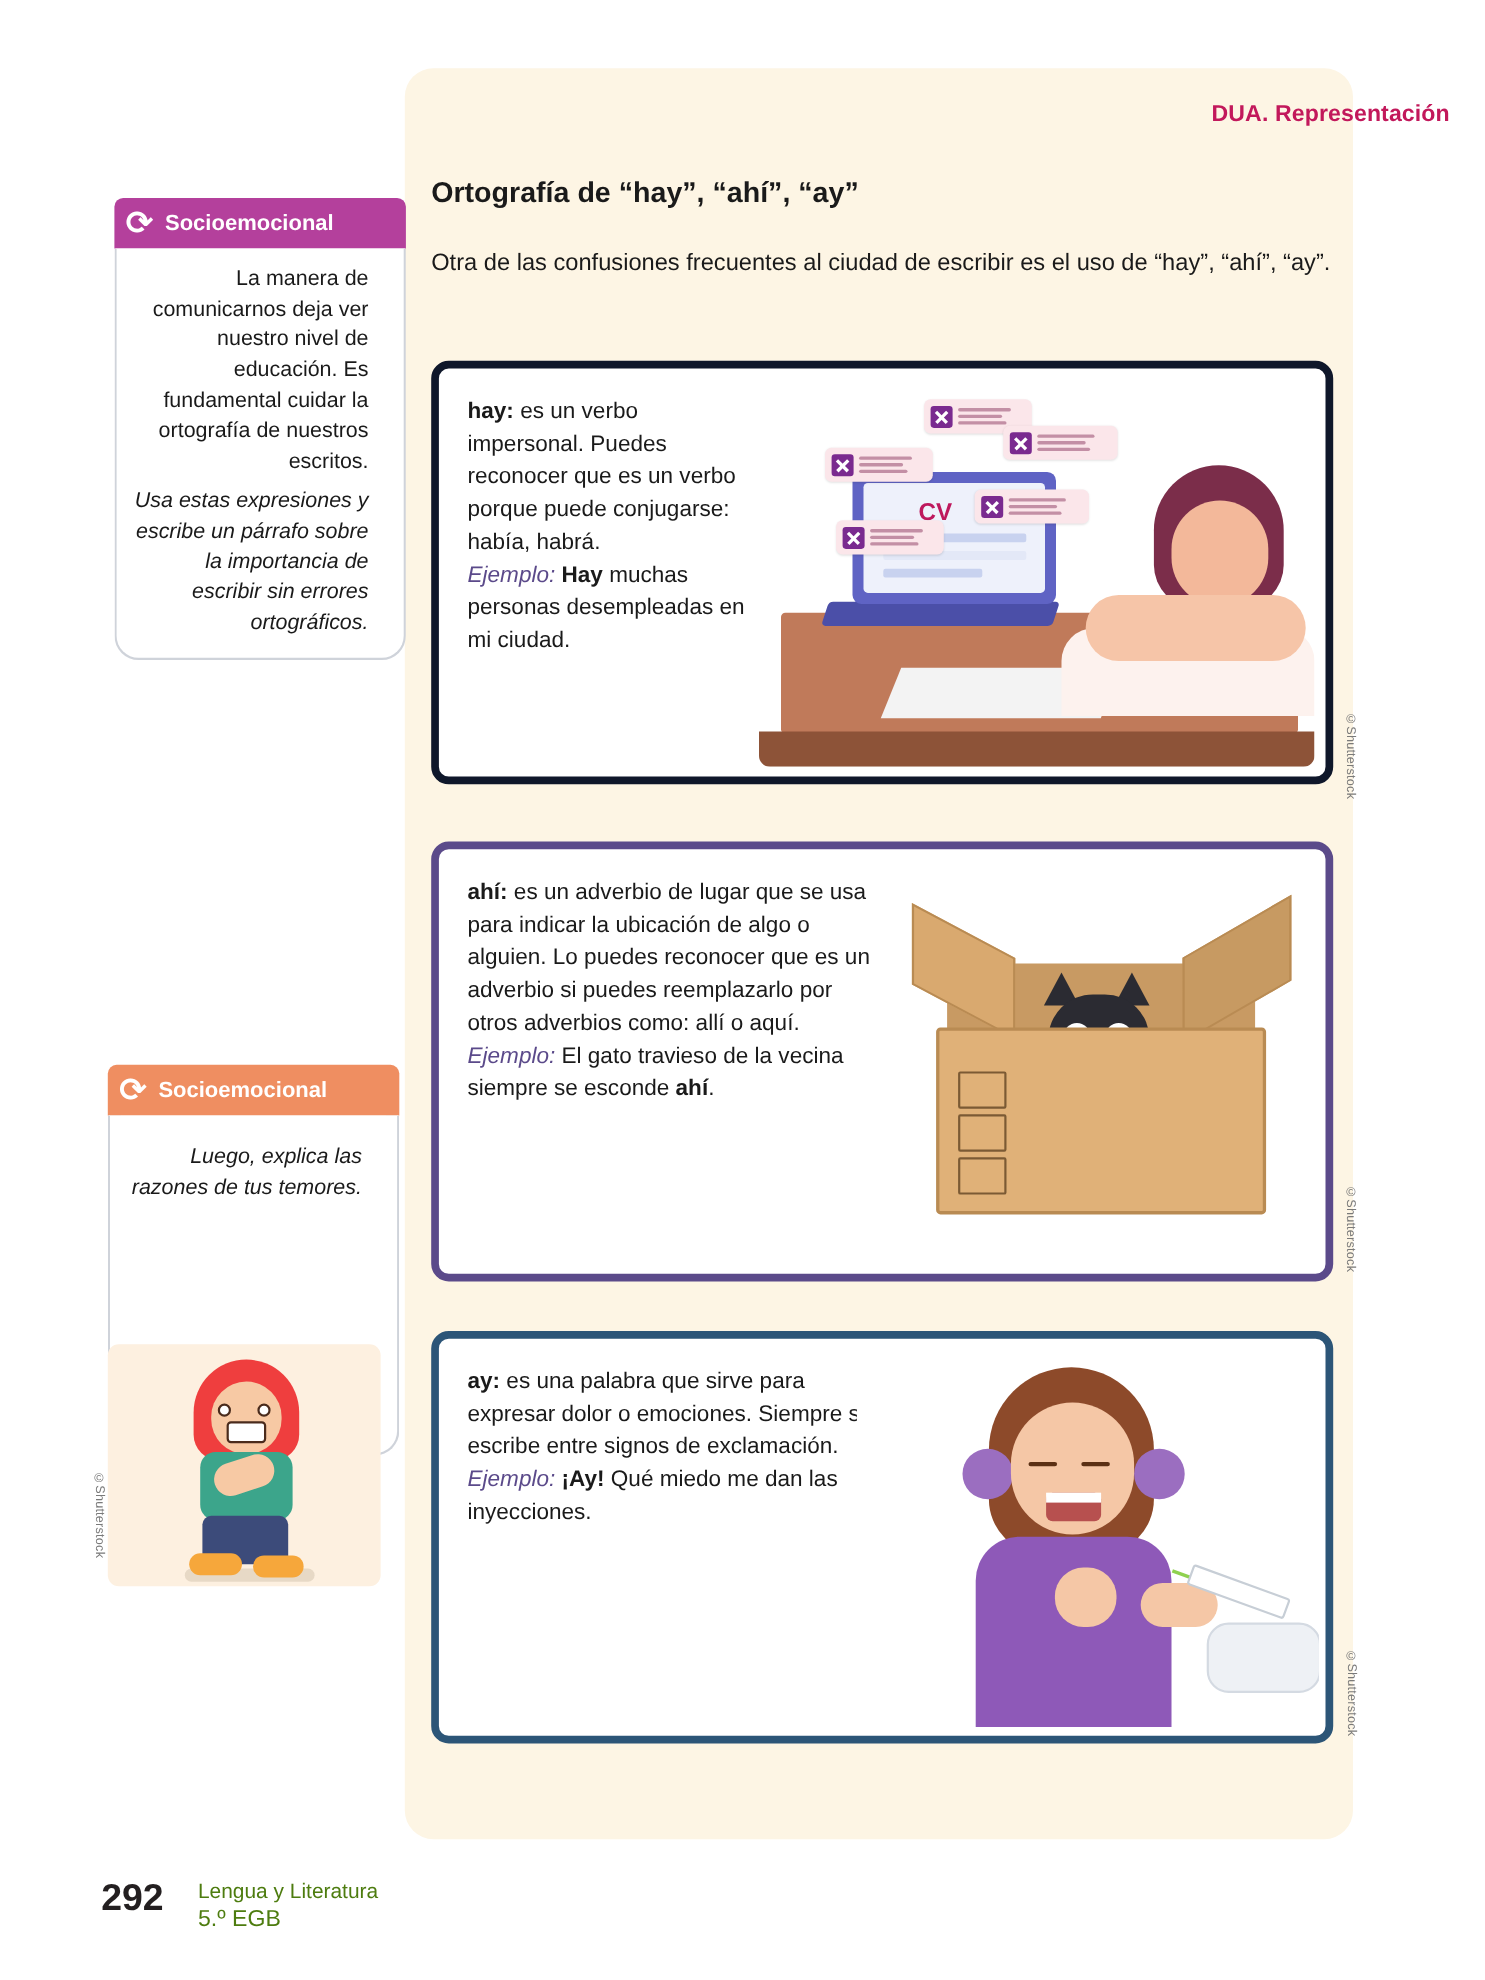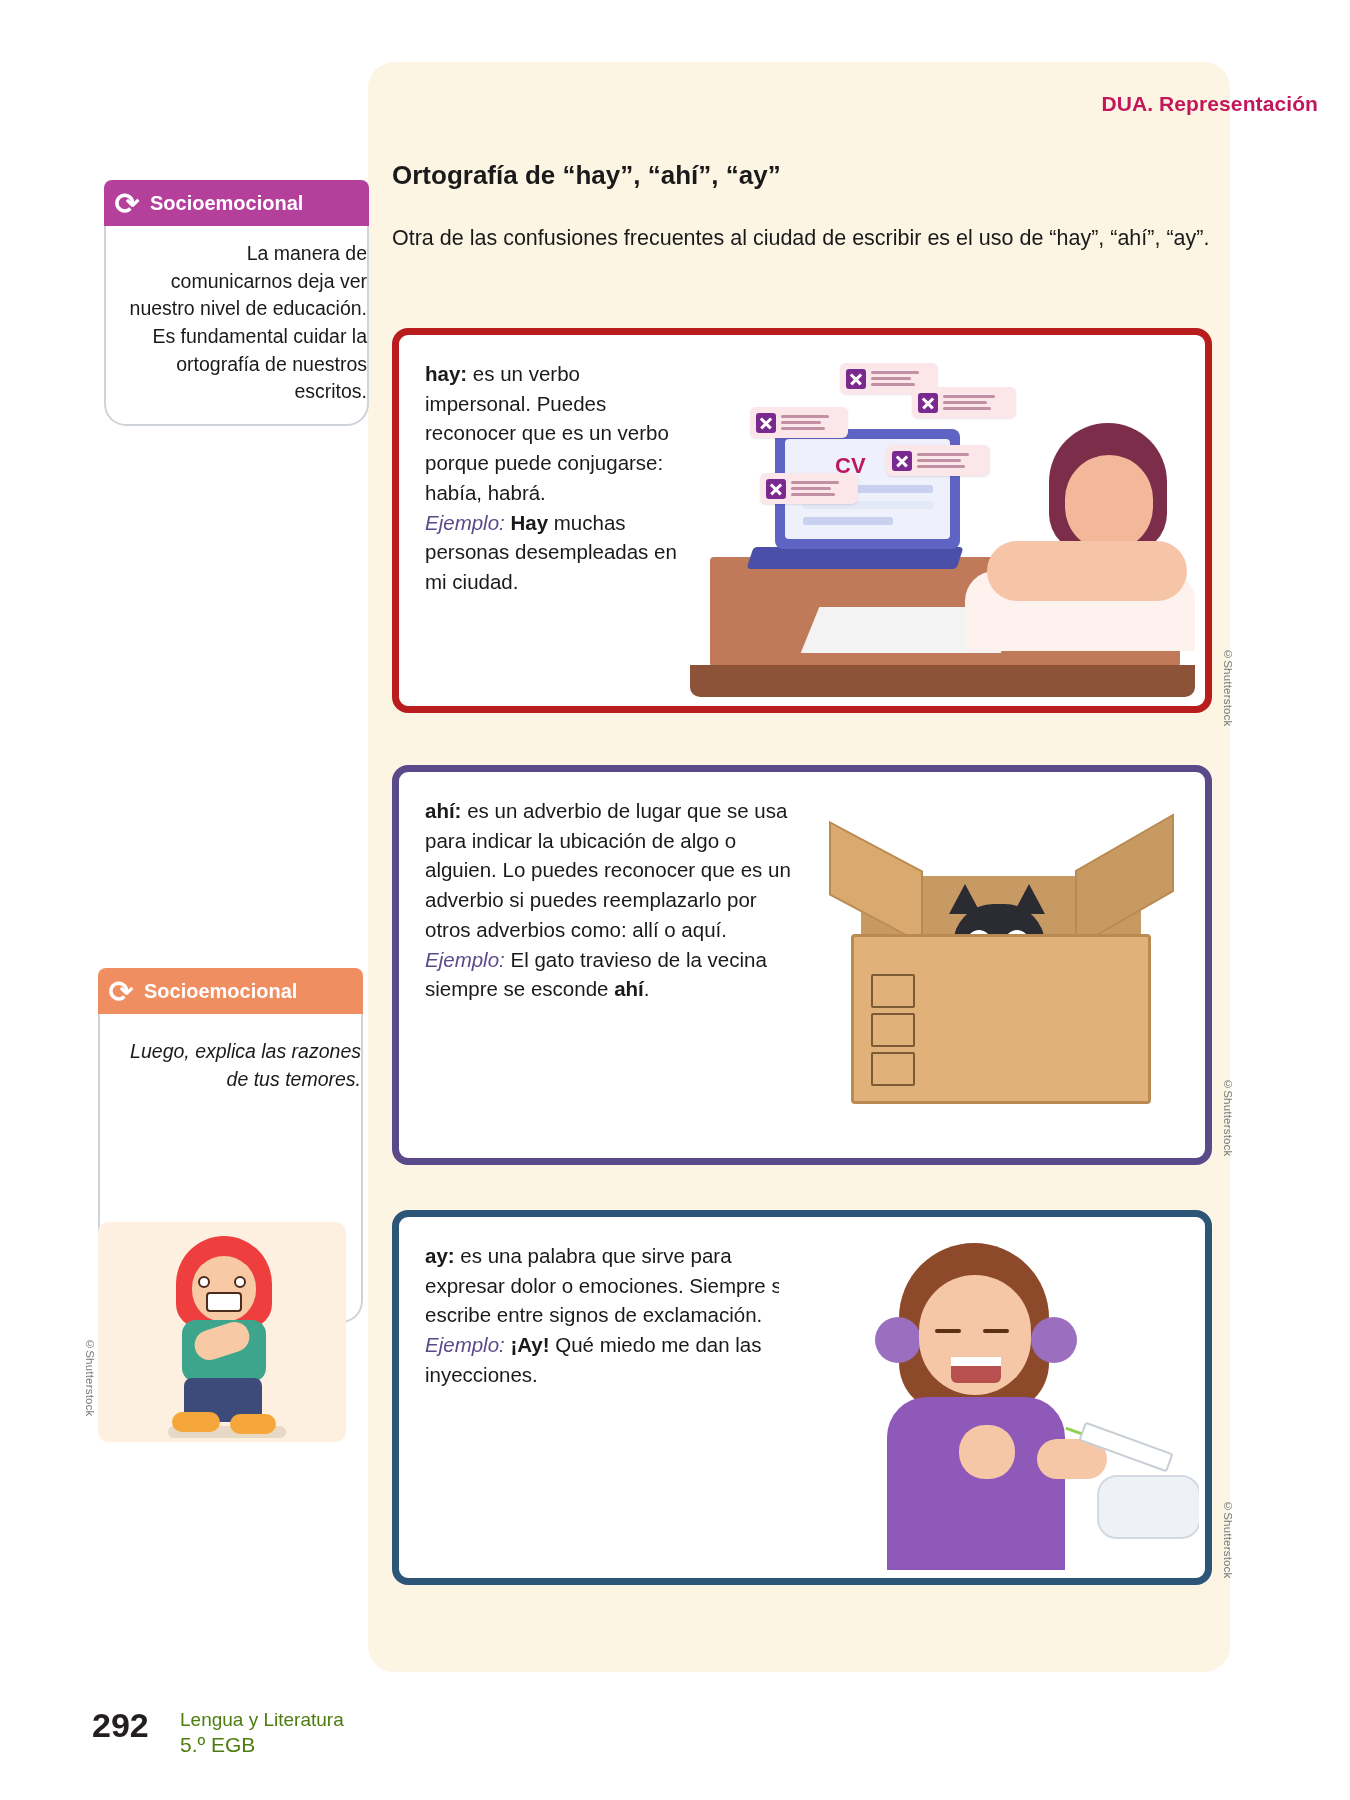"La manera de comunicarnos deja" .side-box { padding: 14px 0 18px 16px -> 14px 32px 18px 16px }
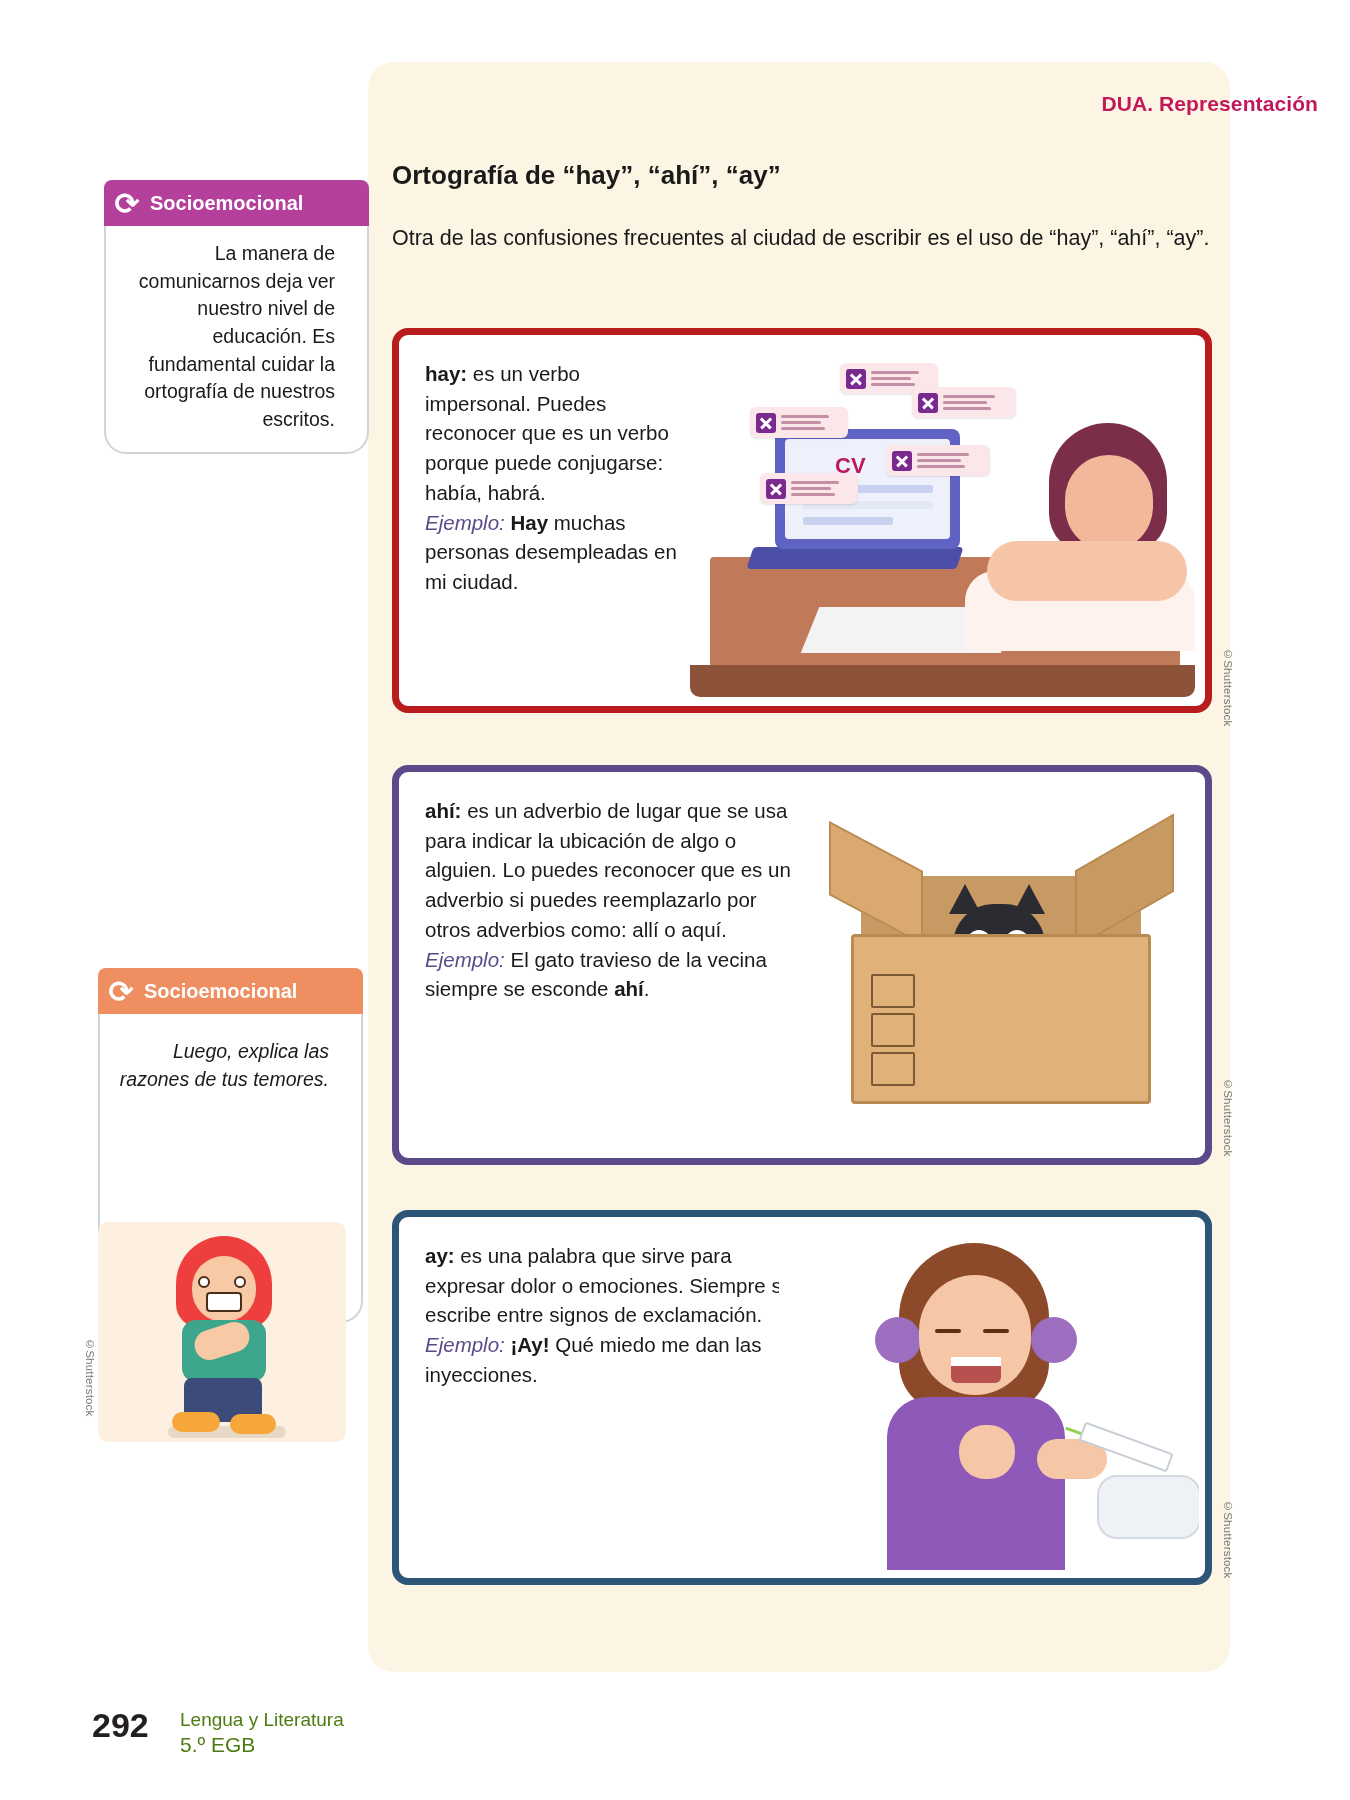"hay: es un verbo impersonal." .card-hay { border: 7px solid #b91c1c -> 7px solid #0f172a }
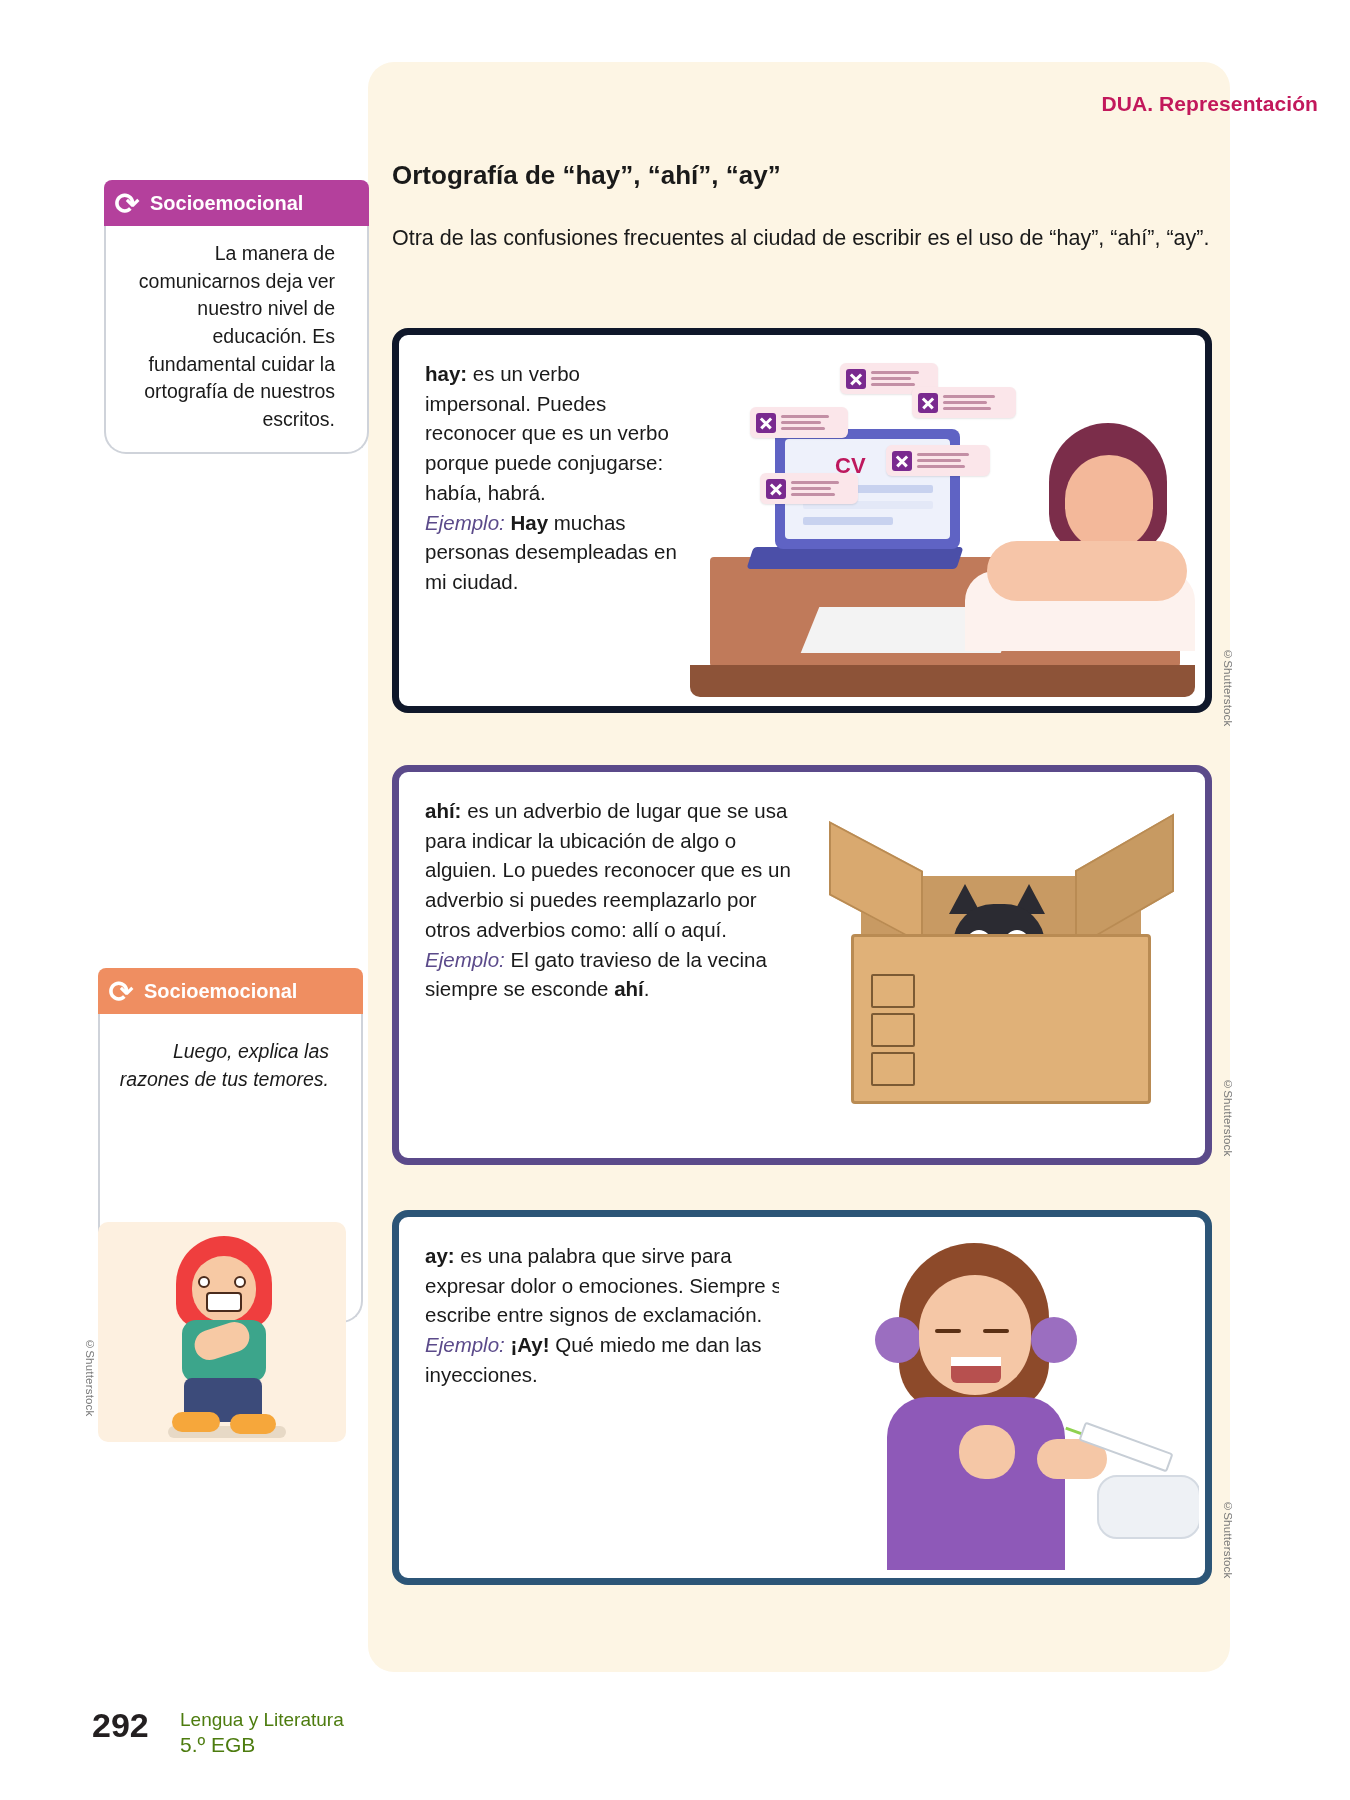"Usa estas expresiones y escribe" div.ital { html: none -> <div>Usa estas expresiones y escribe un párrafo sobre la importancia de escribir sin errores ortográficos.</div> }
